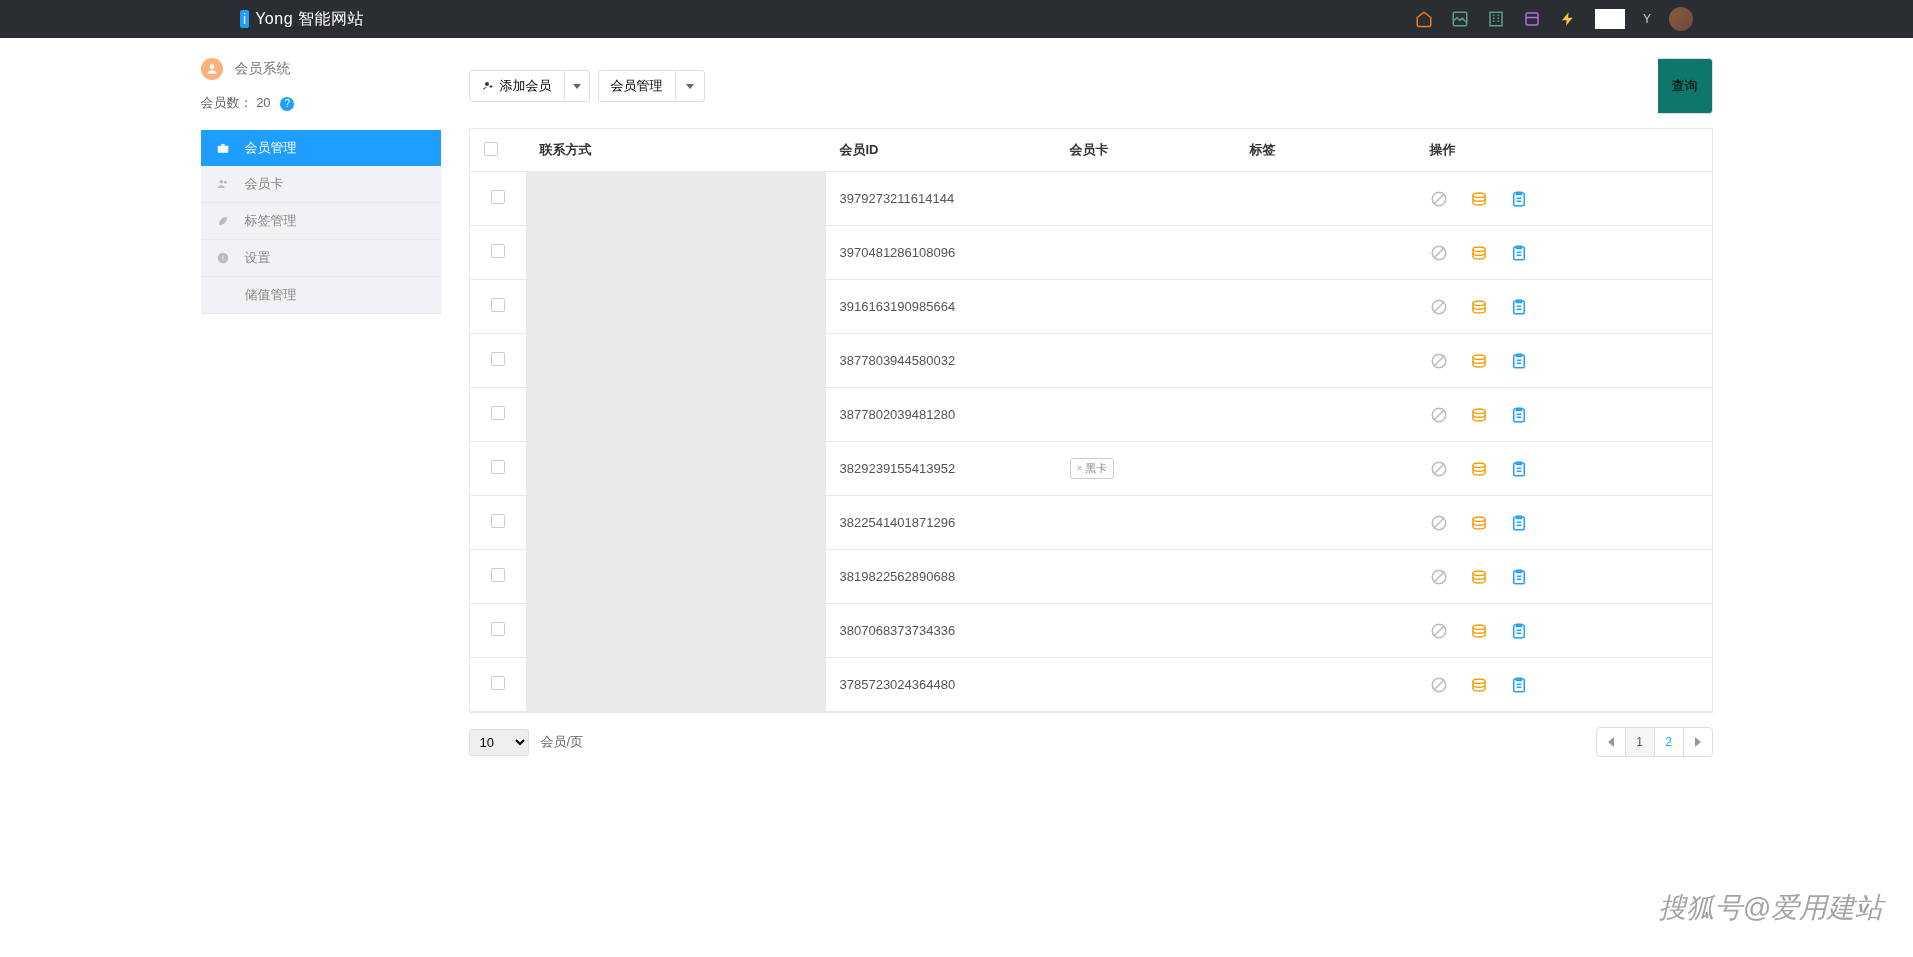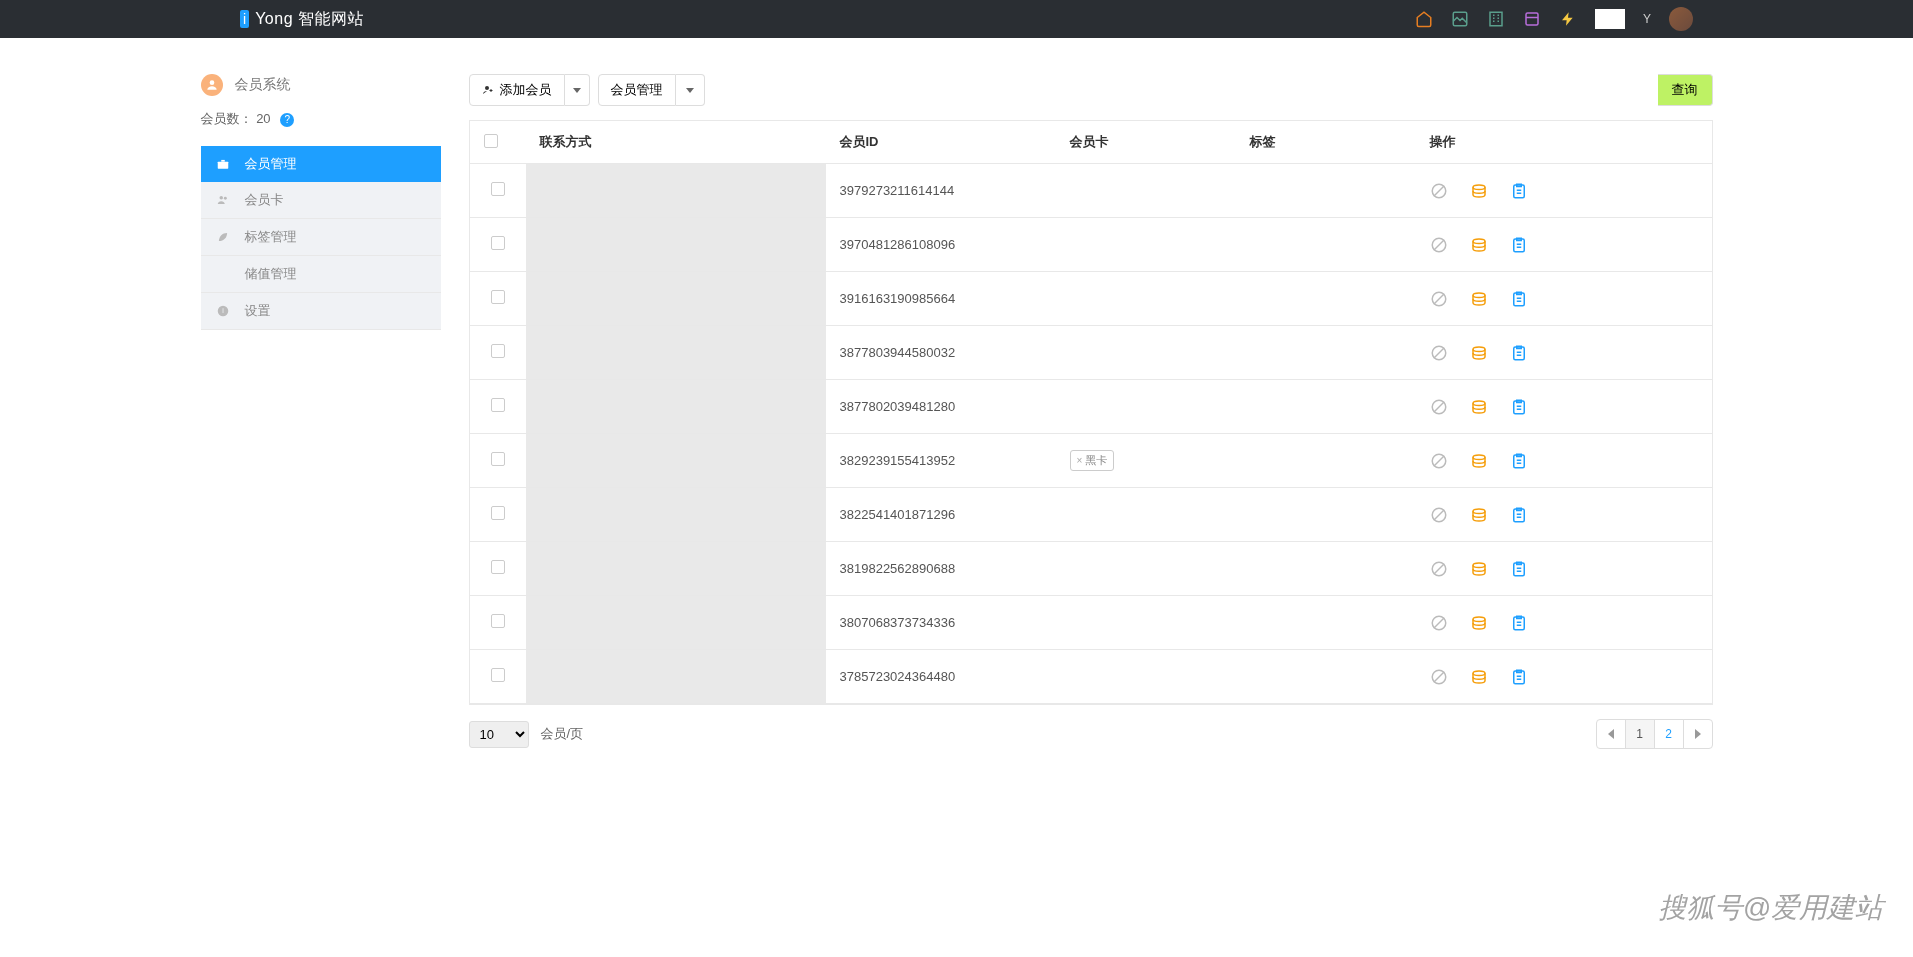"会员系统" .main { margin: 16px auto -> 0 auto }
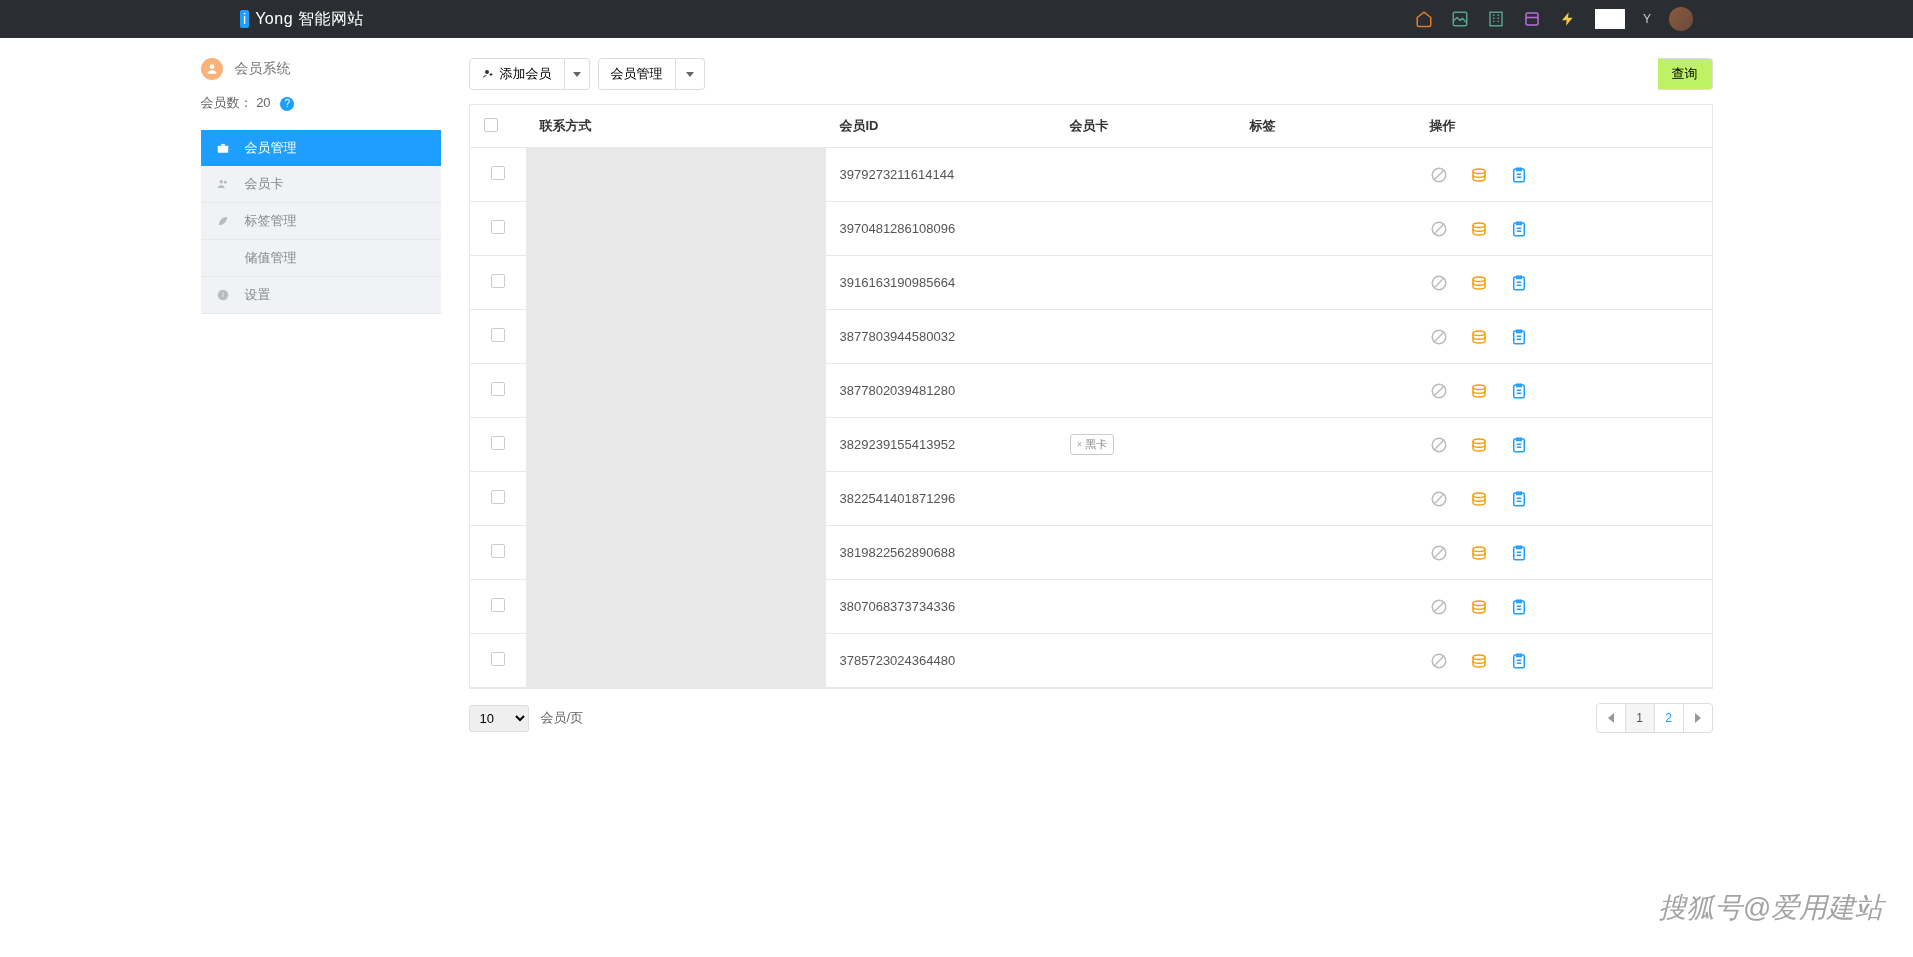"查询" .search-btn { background: #bef264 -> #0f766e; padding: 6px 14px -> 18px 14px }
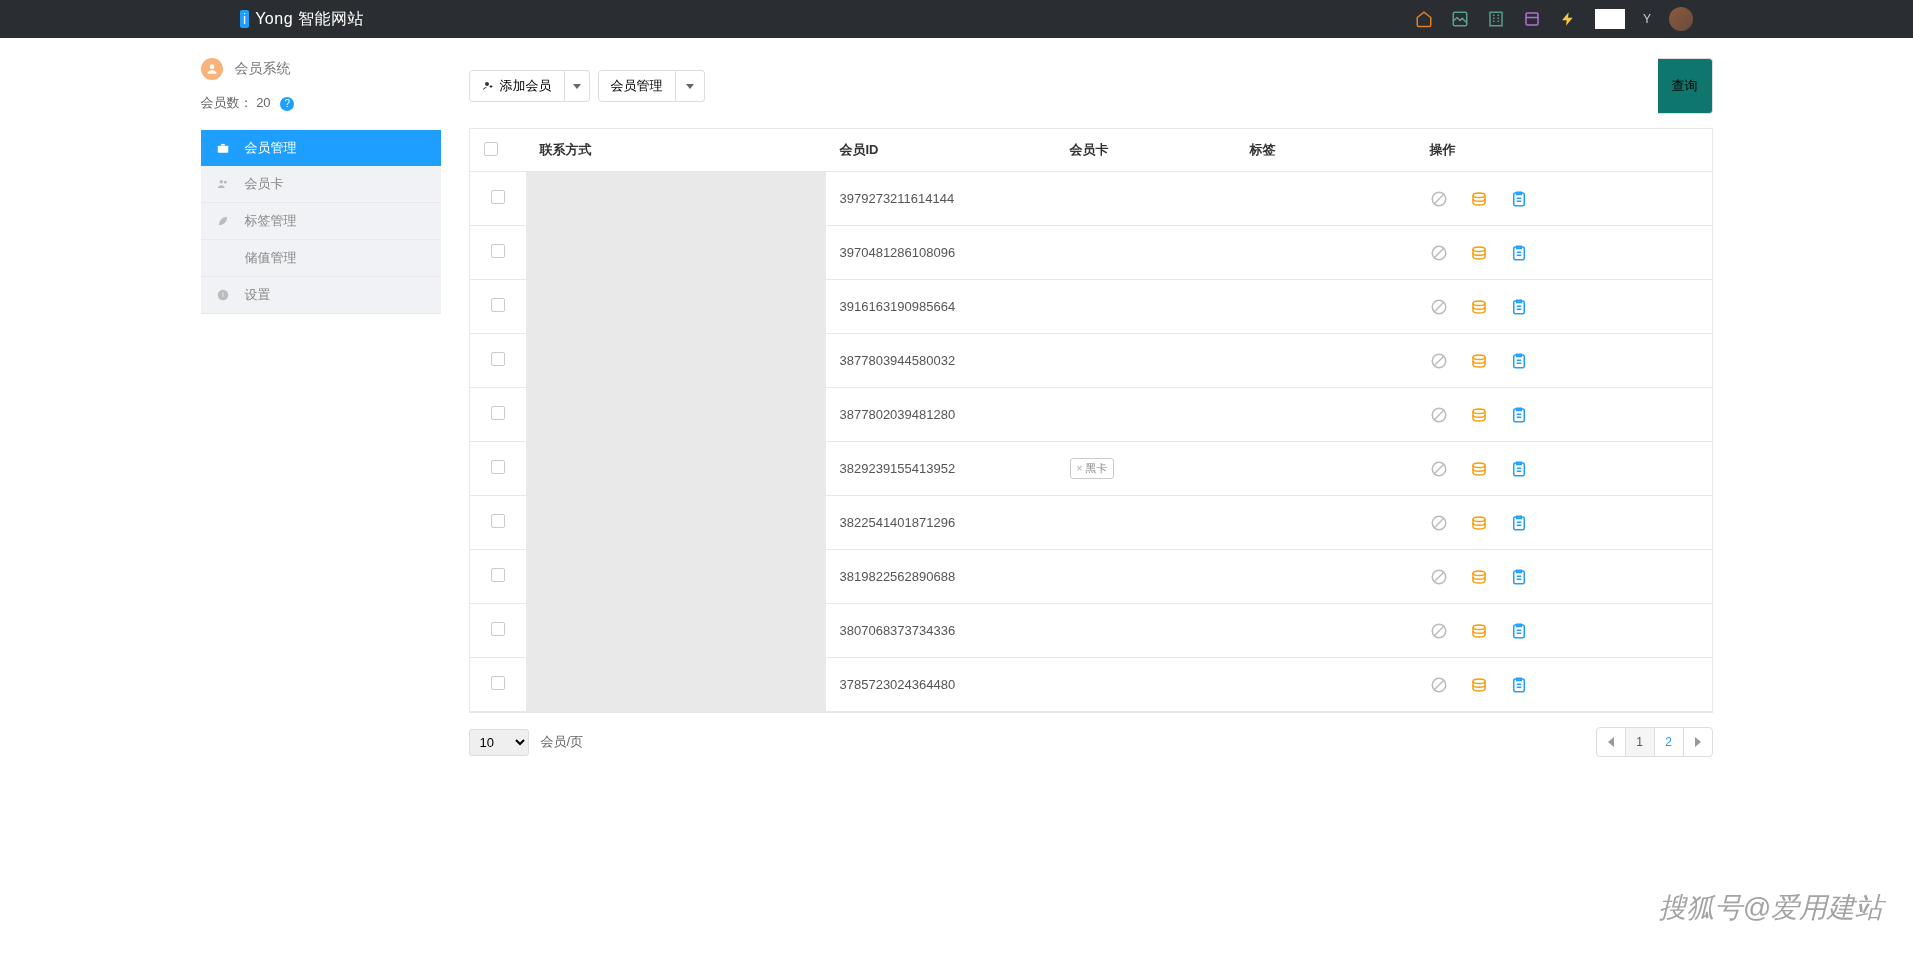"储值管理" li.sb-item { order: before "设置" -> after "设置" }
